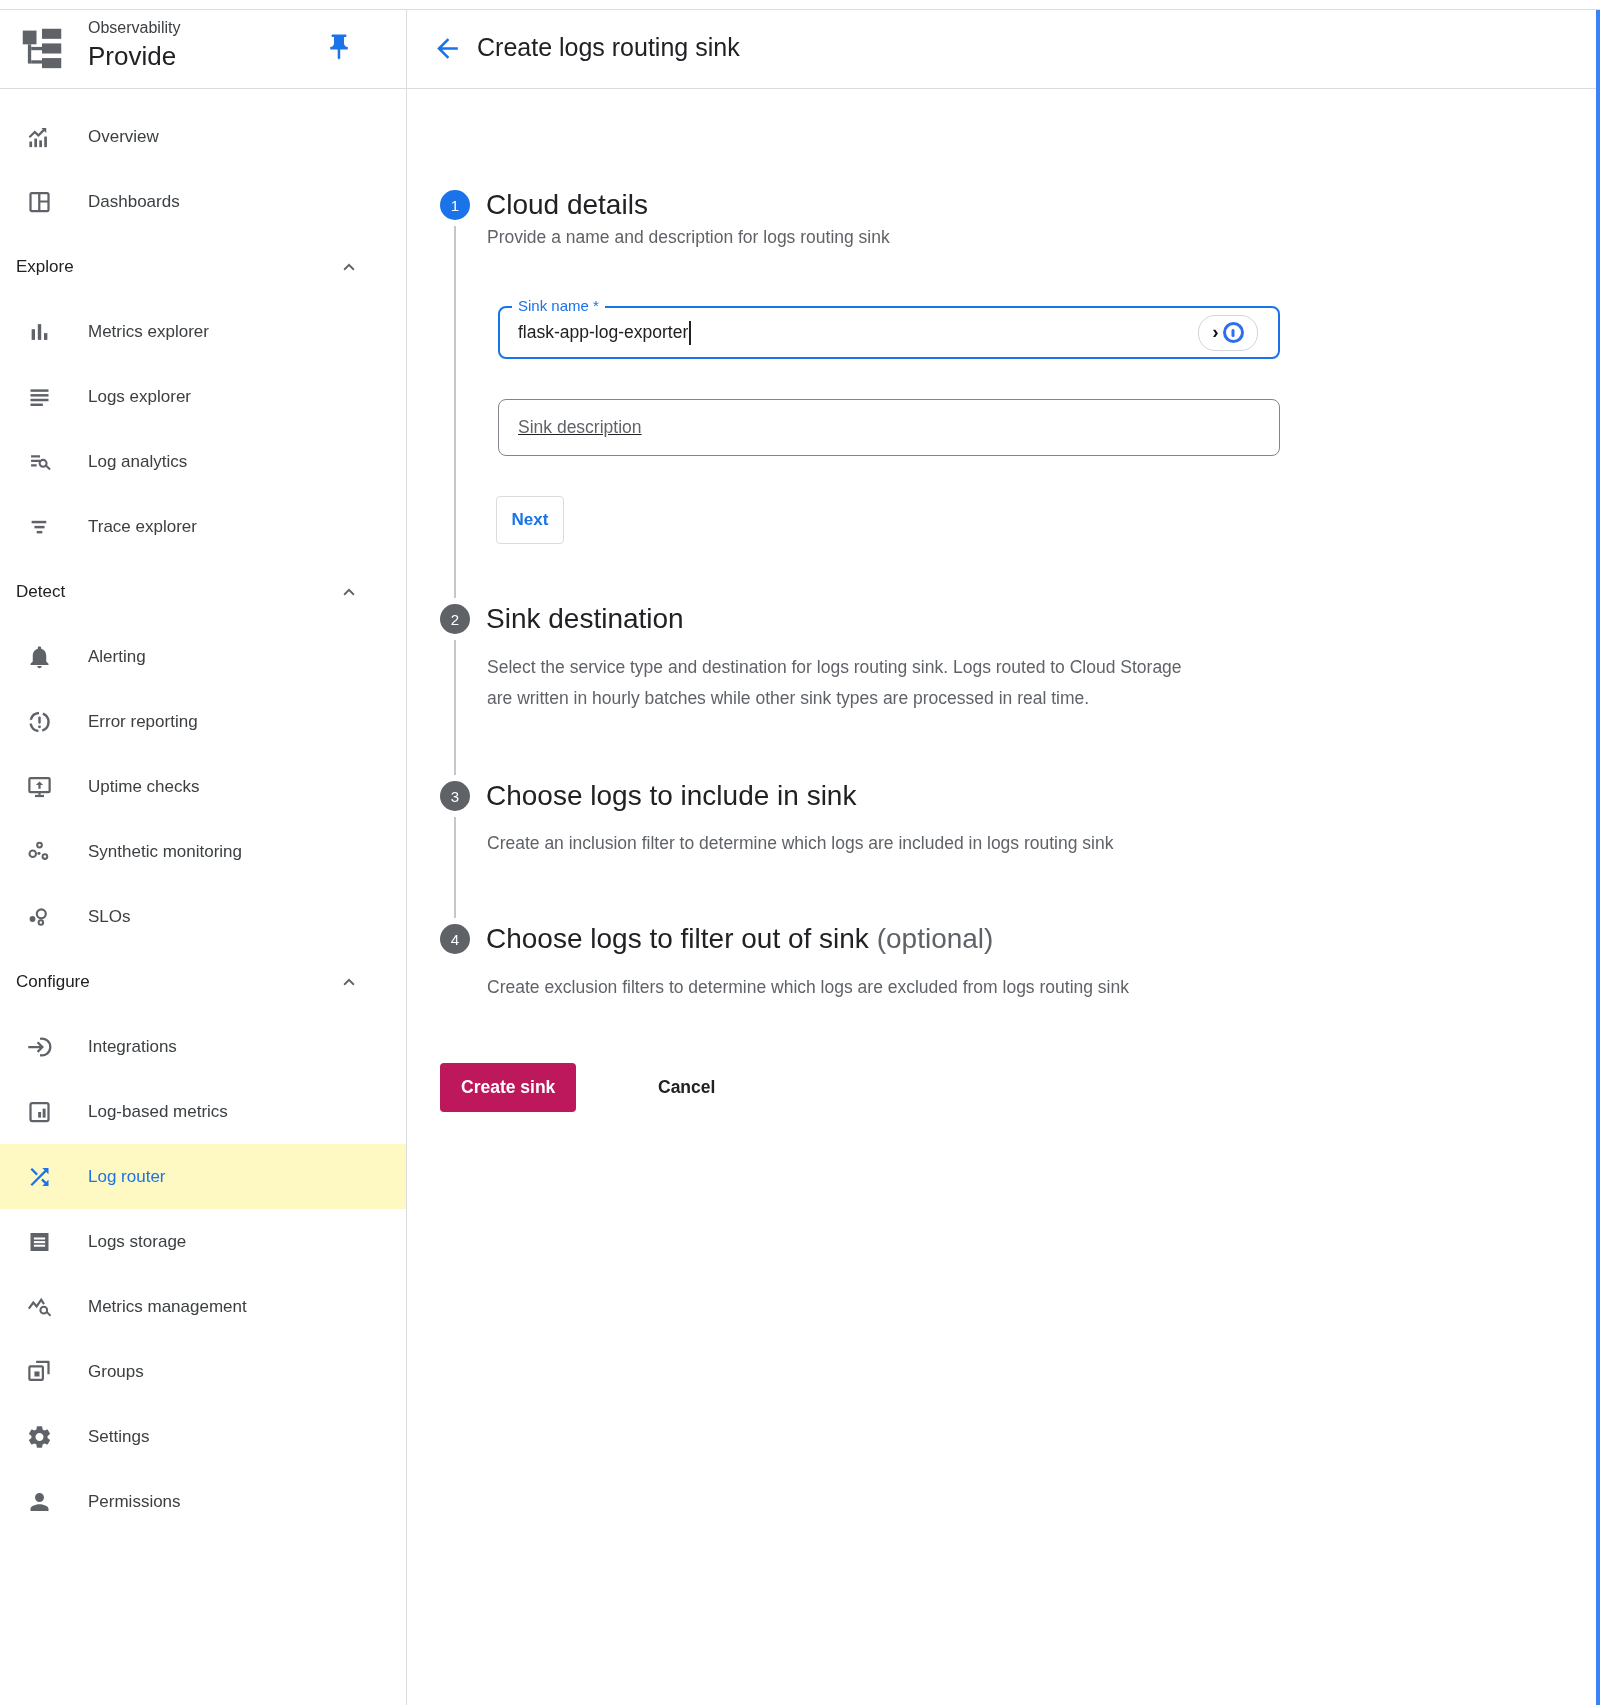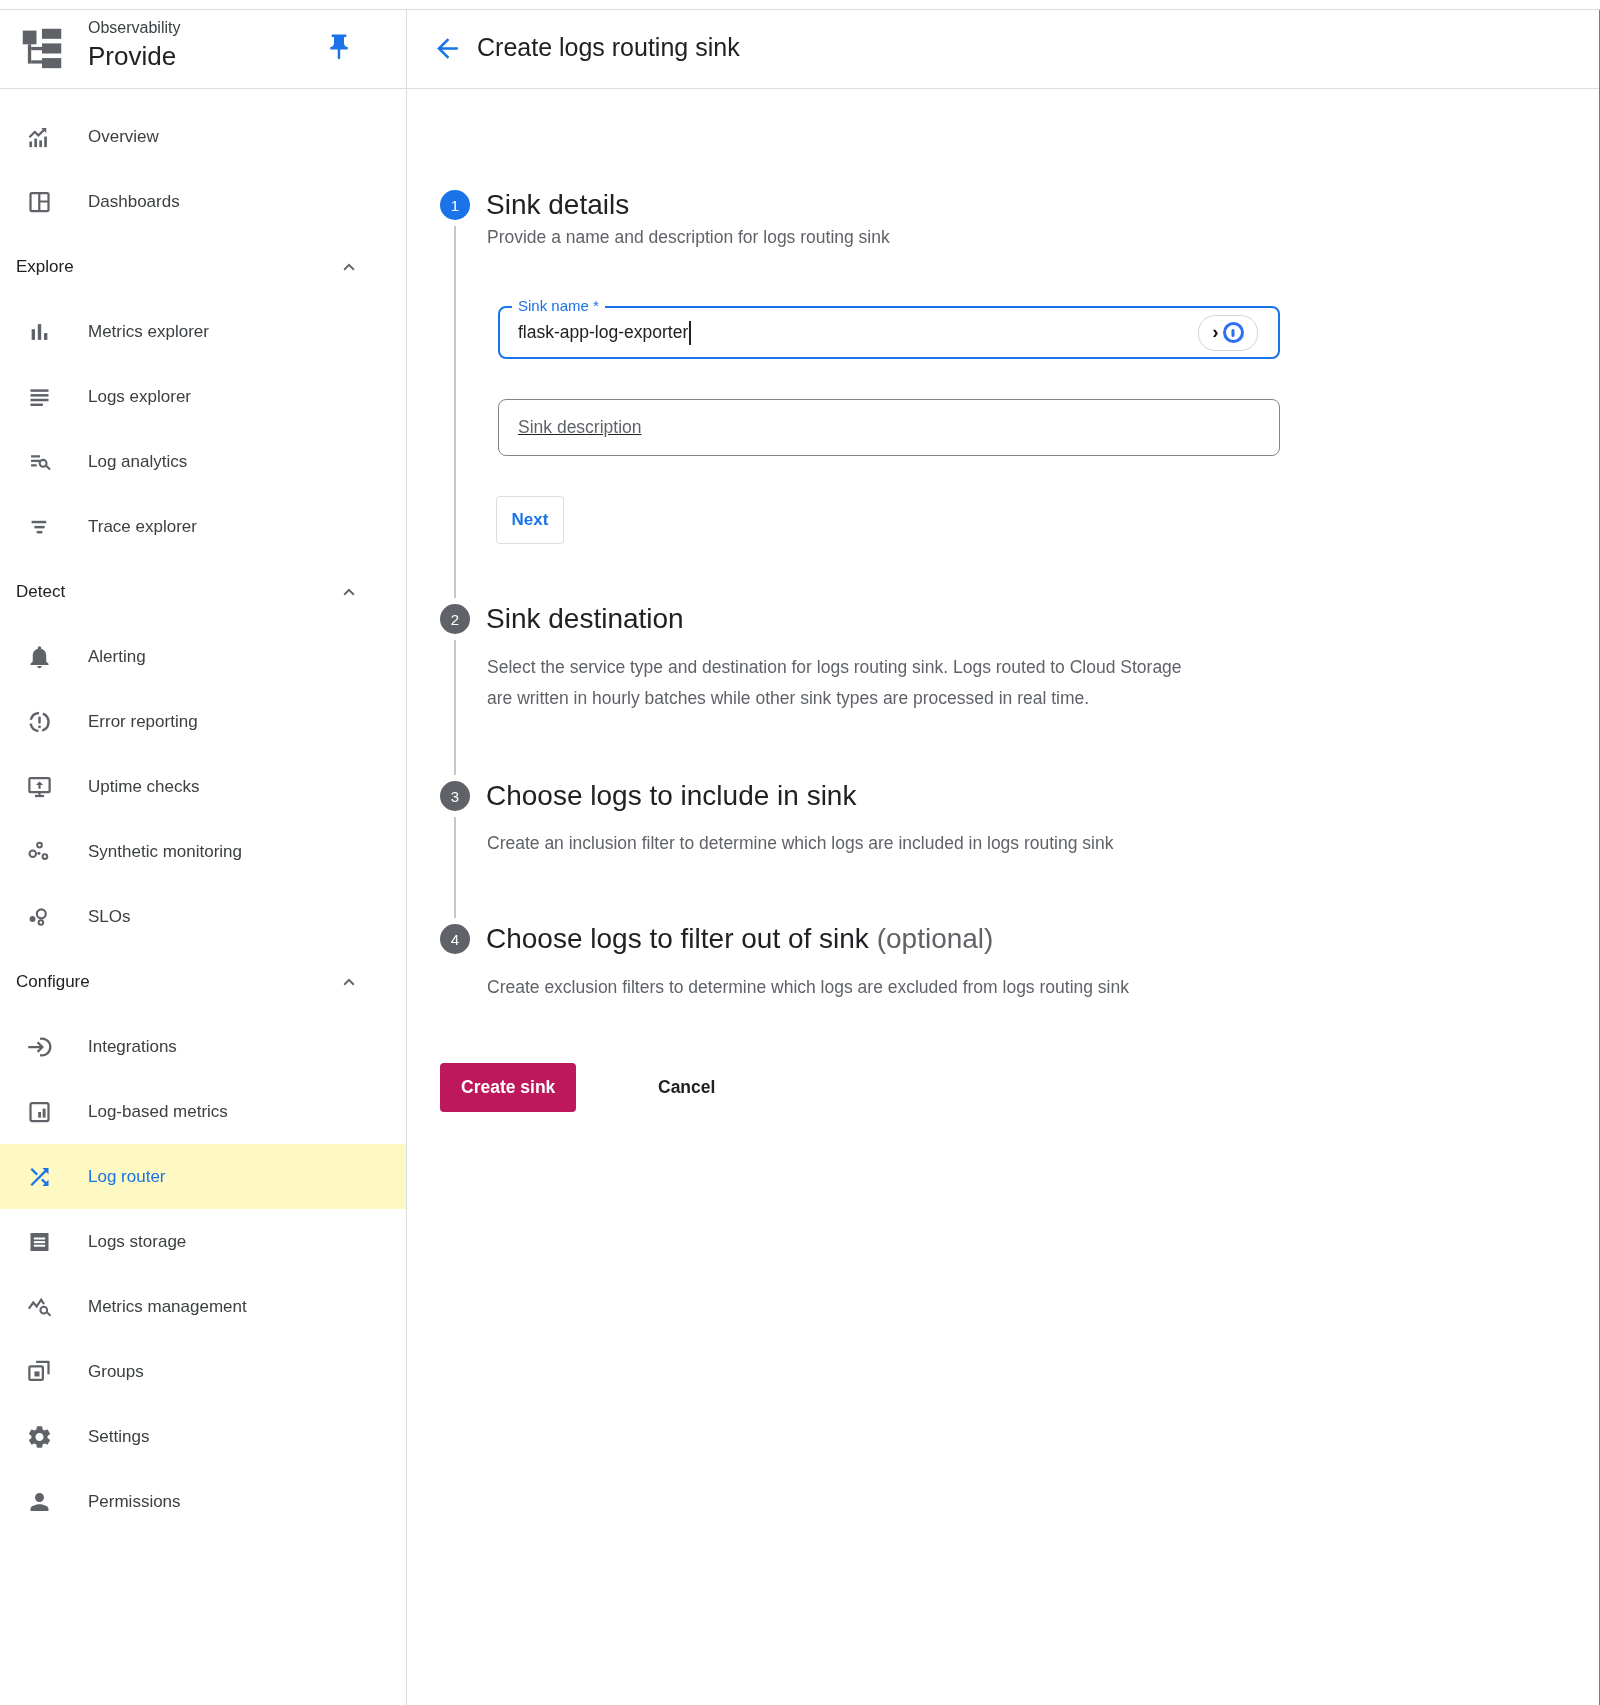"Observability" .page { border-right: 1px solid #3b82f6 -> 4px solid #3b82f6 }
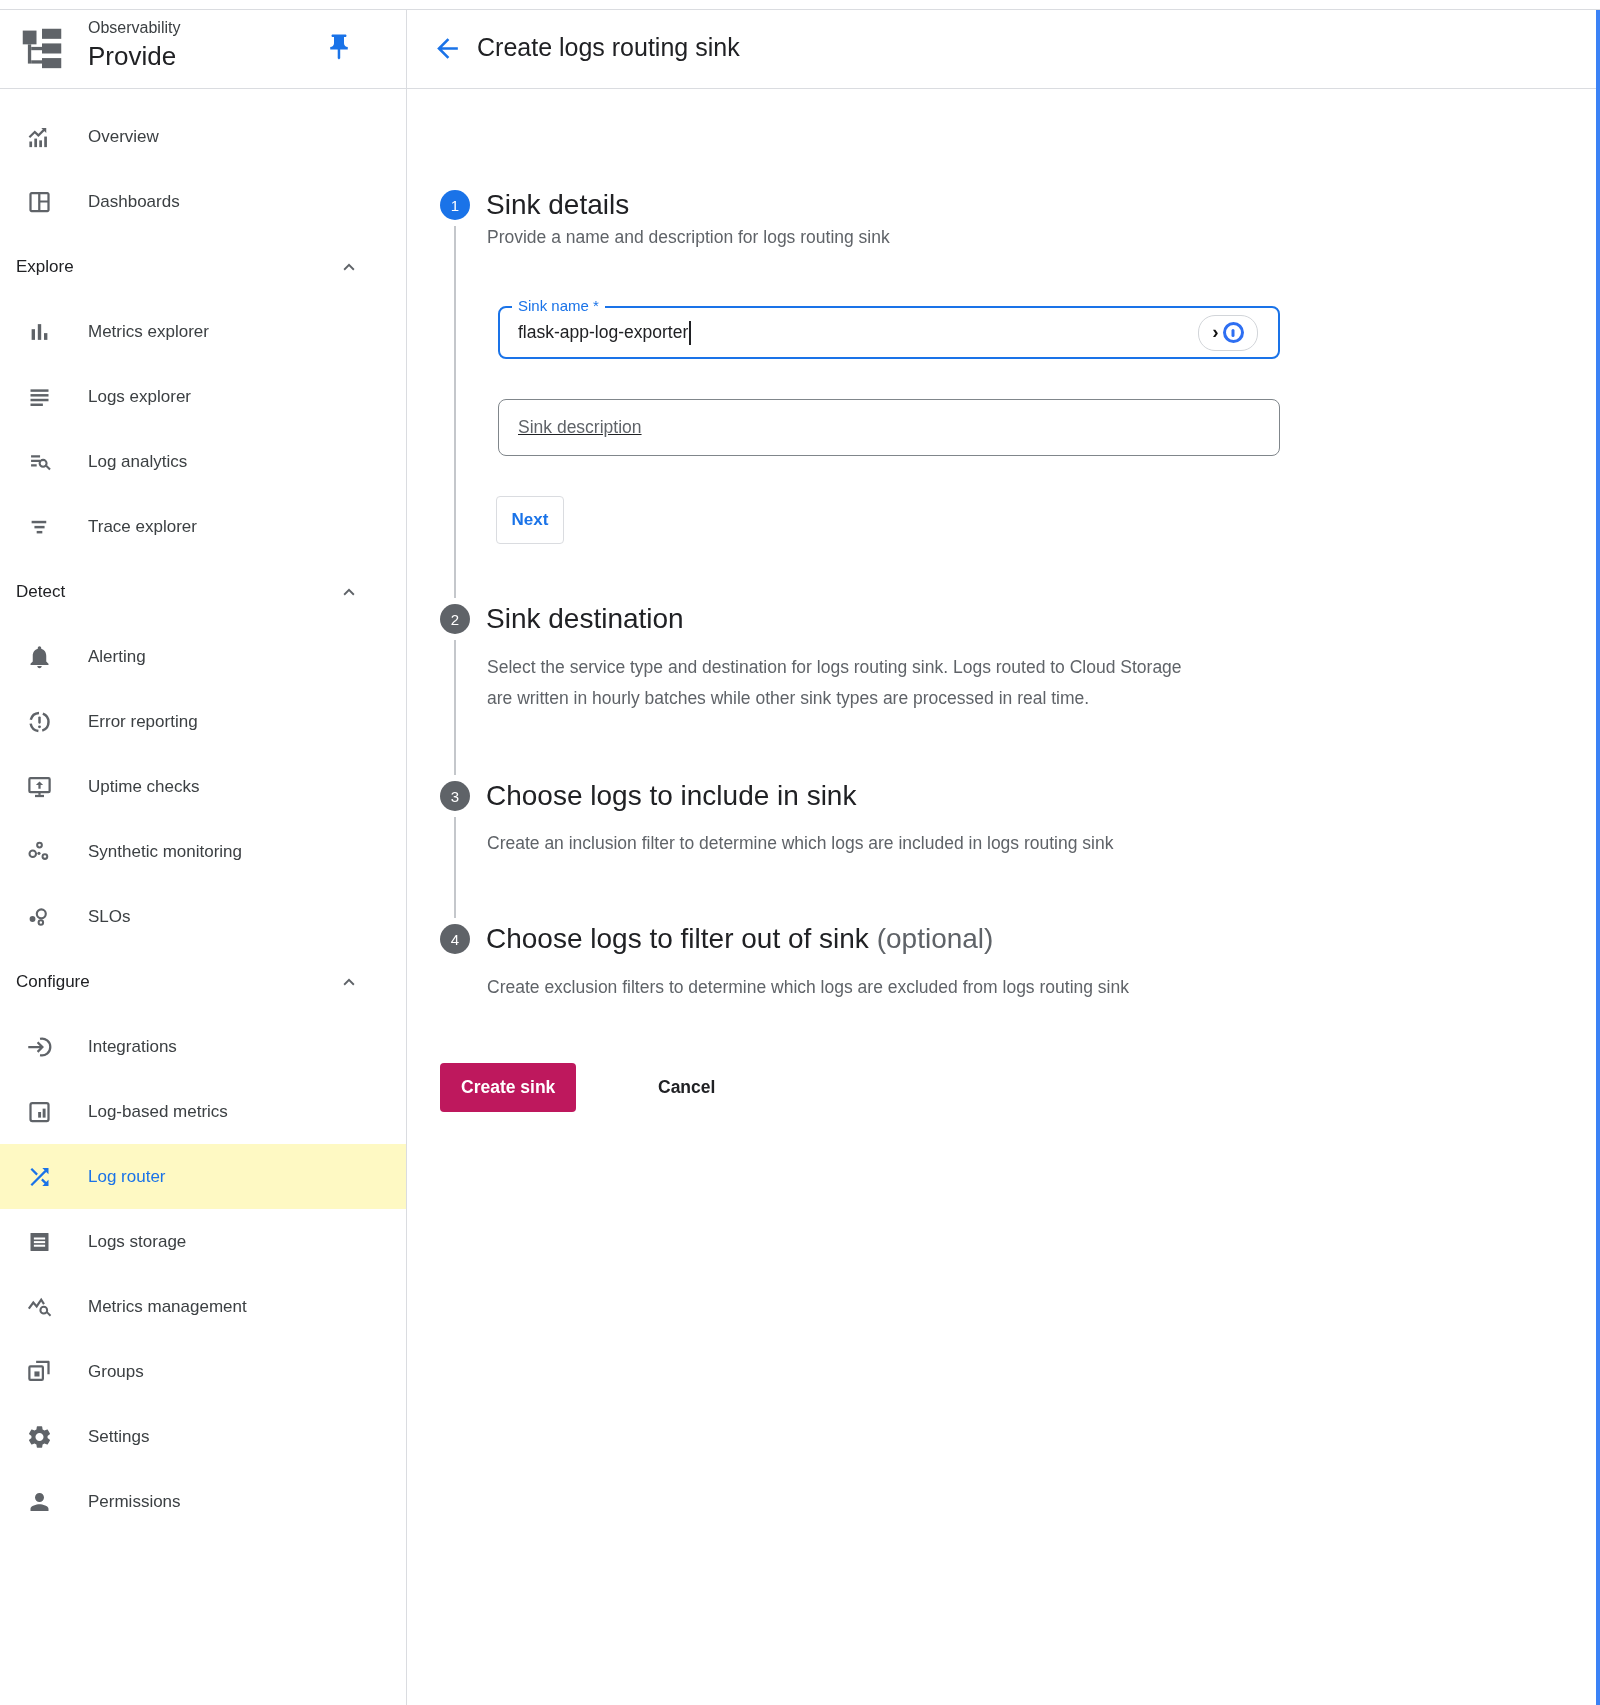"Sink details" div.step-title { text: Sink -> Cloud }
